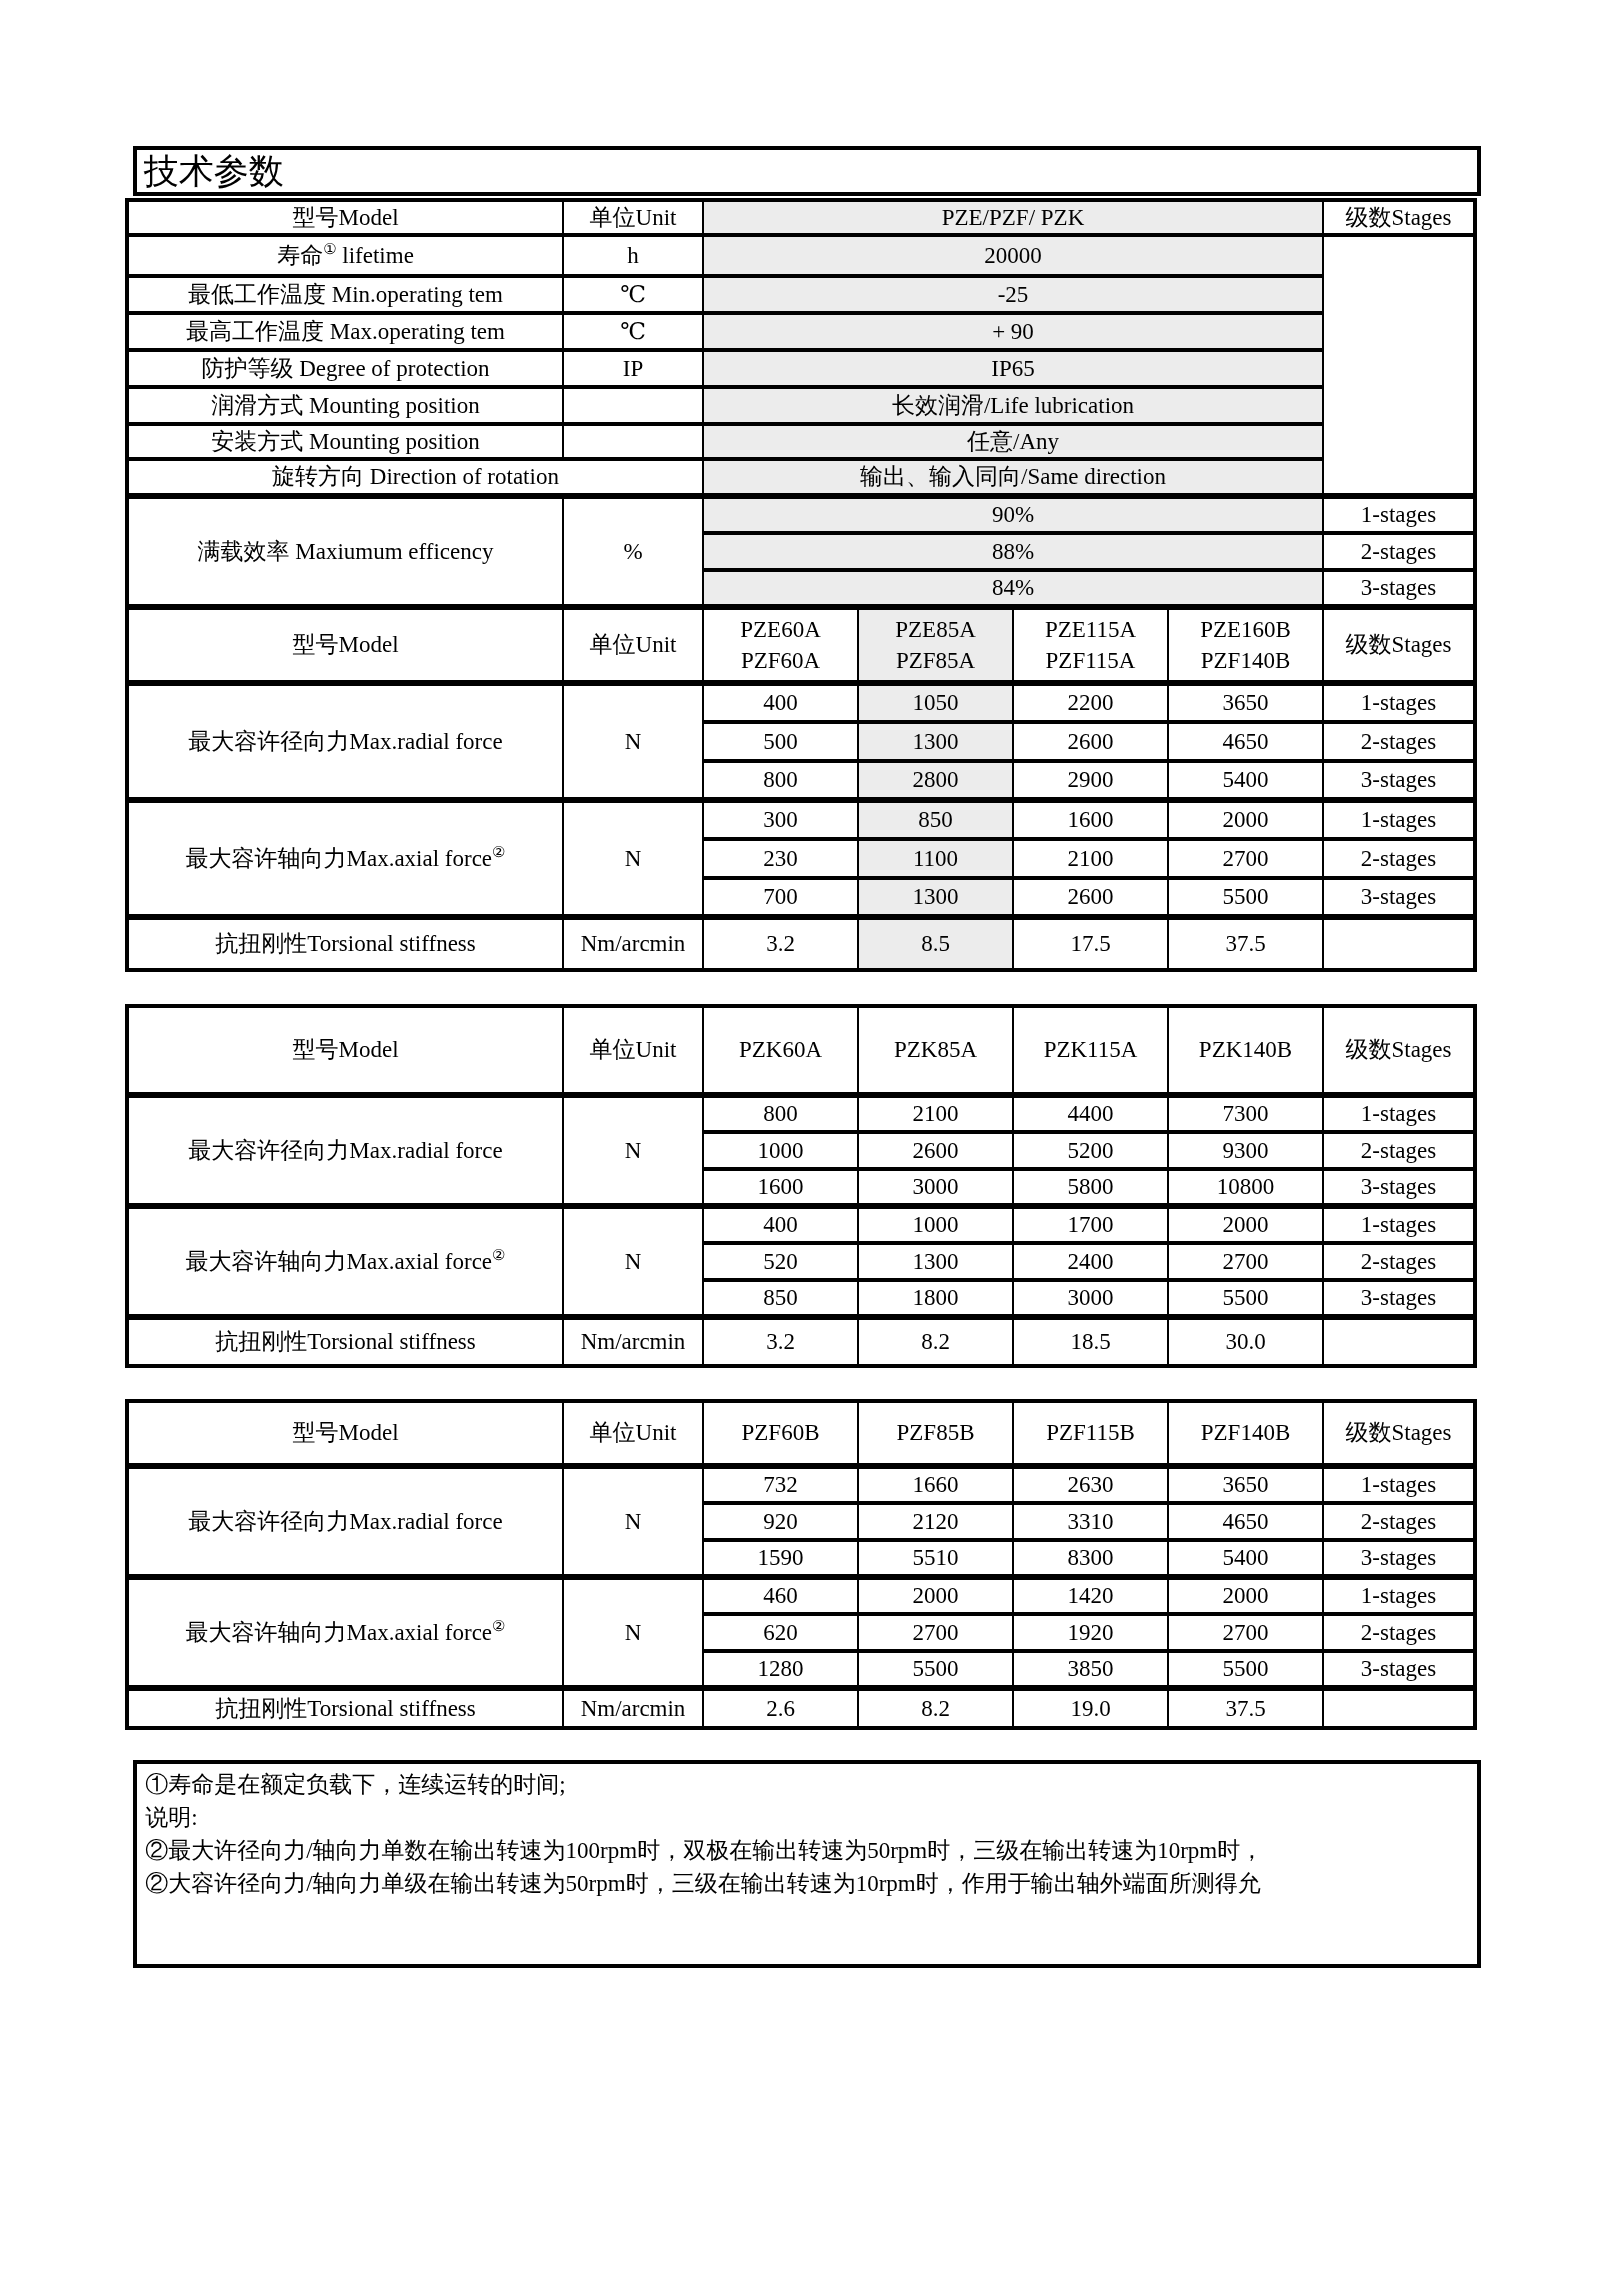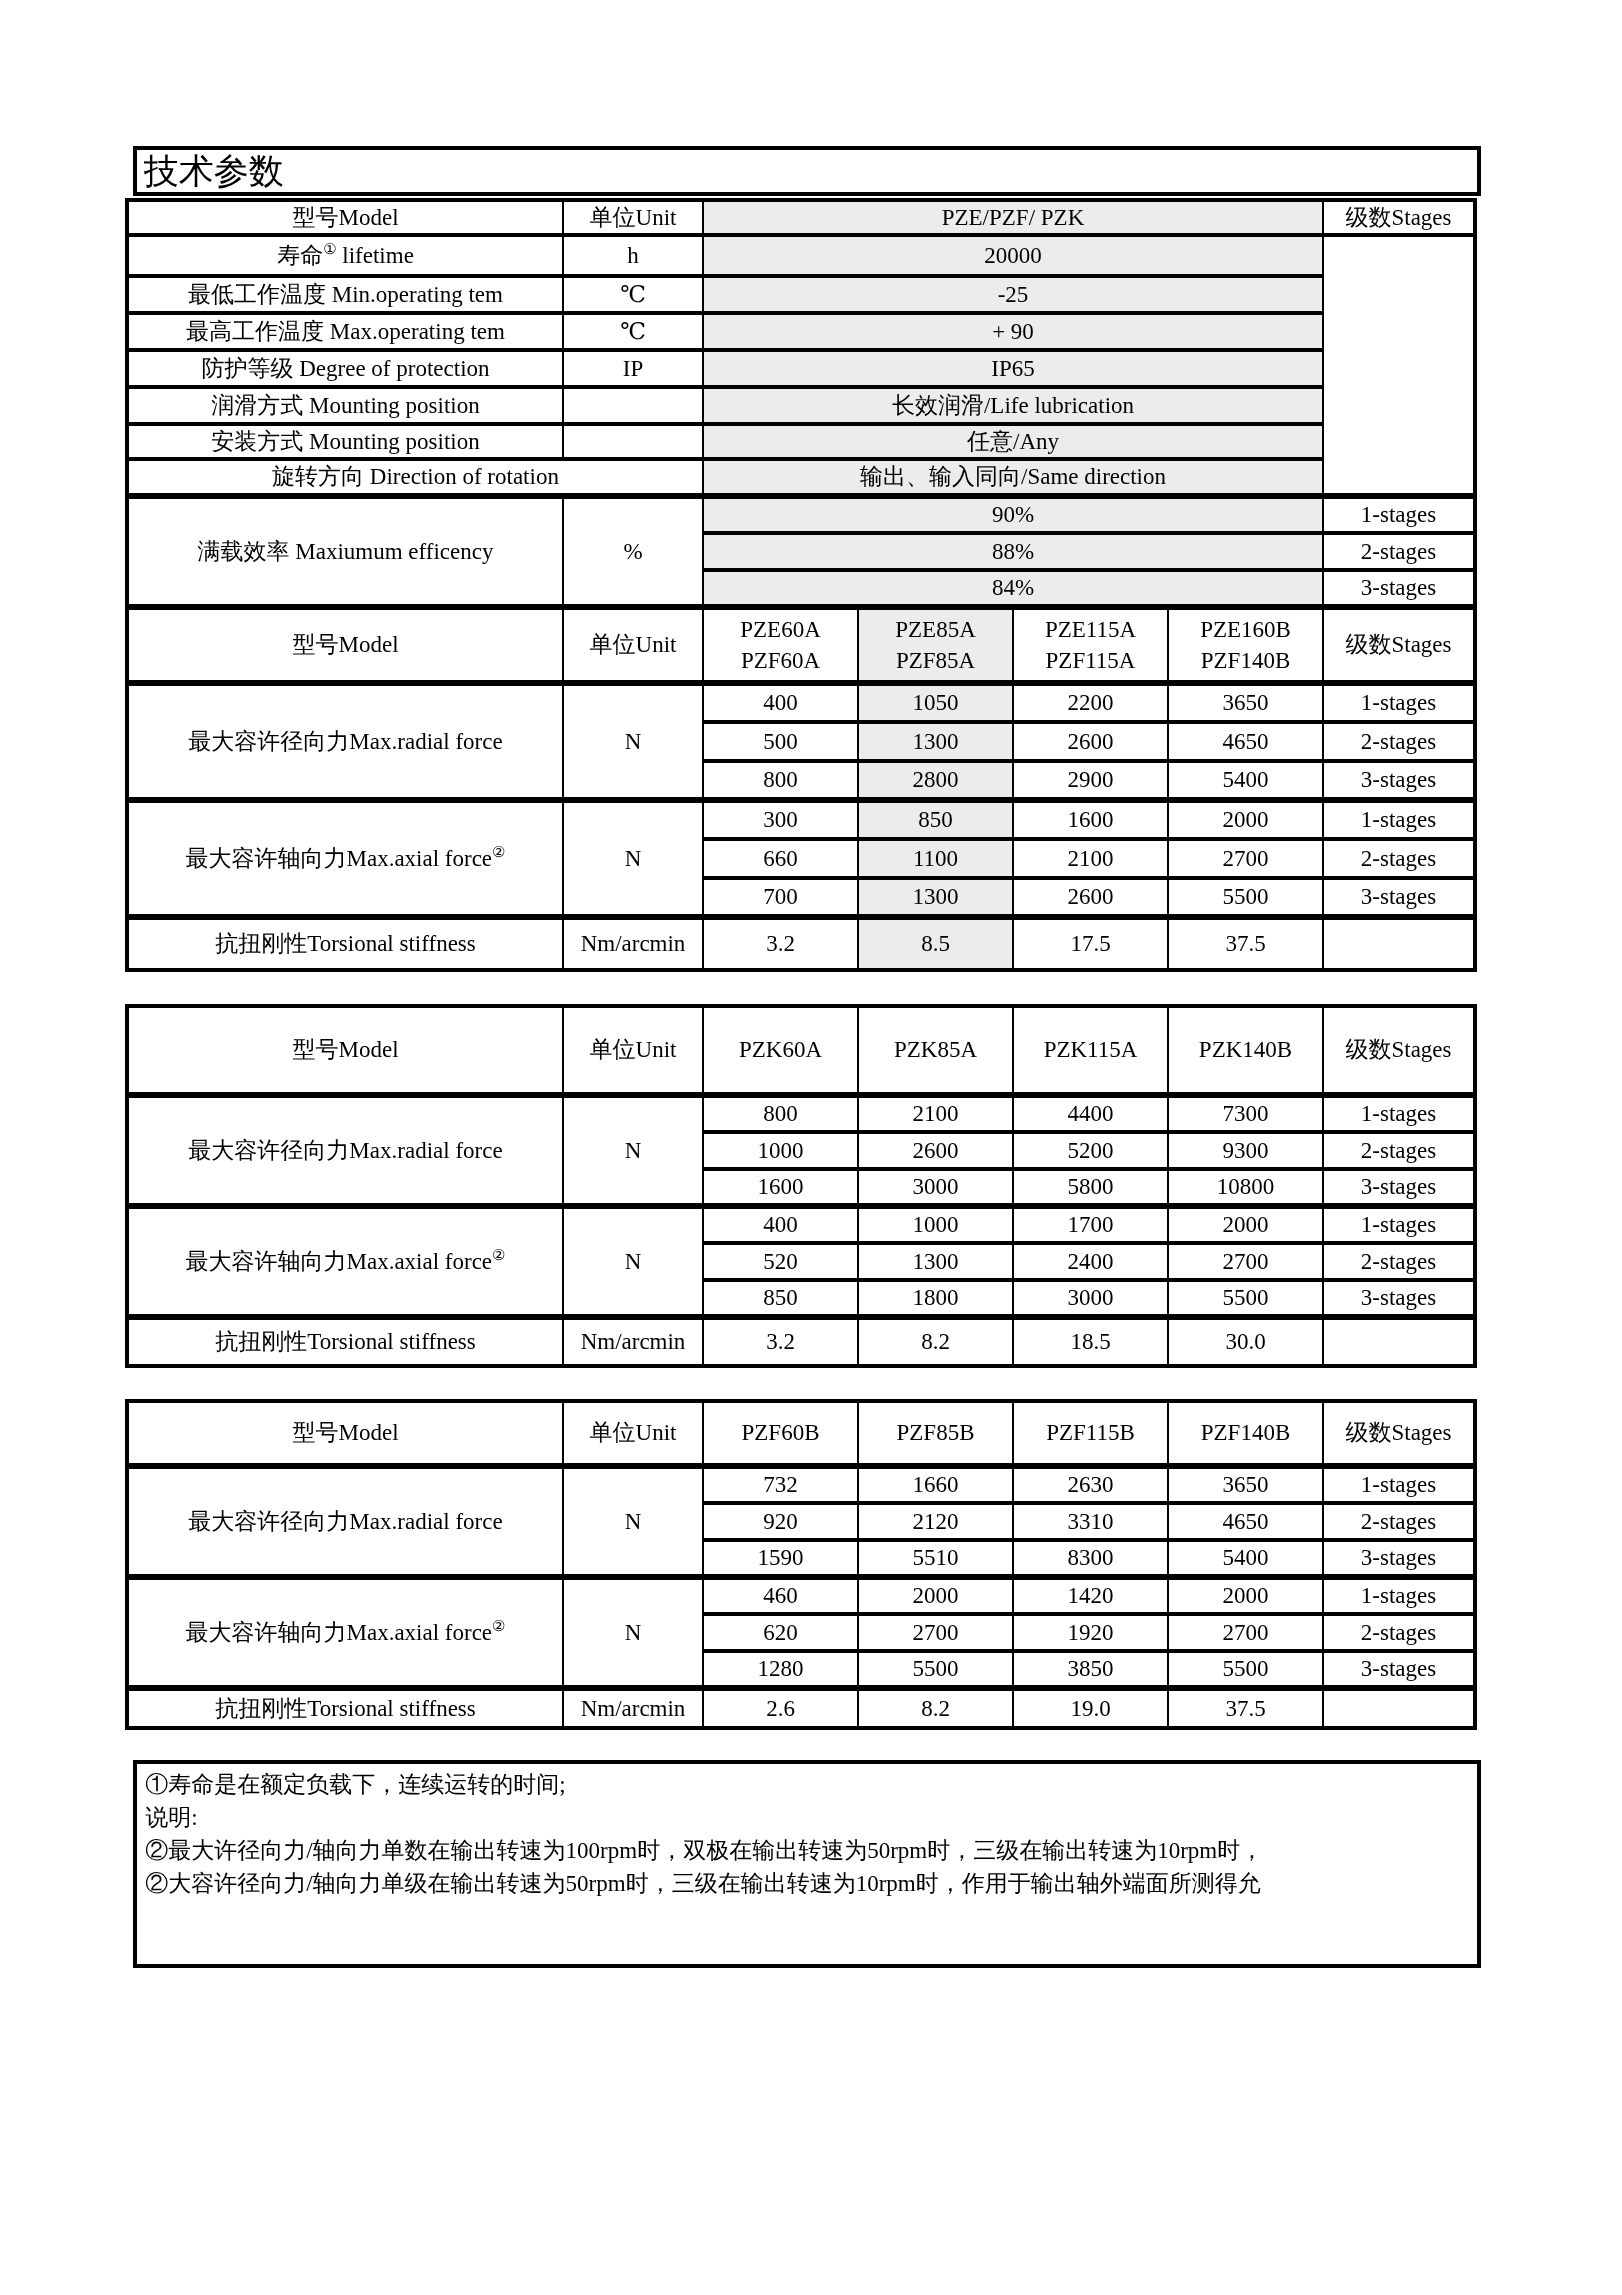"660" td { text: 660 -> 230 }
